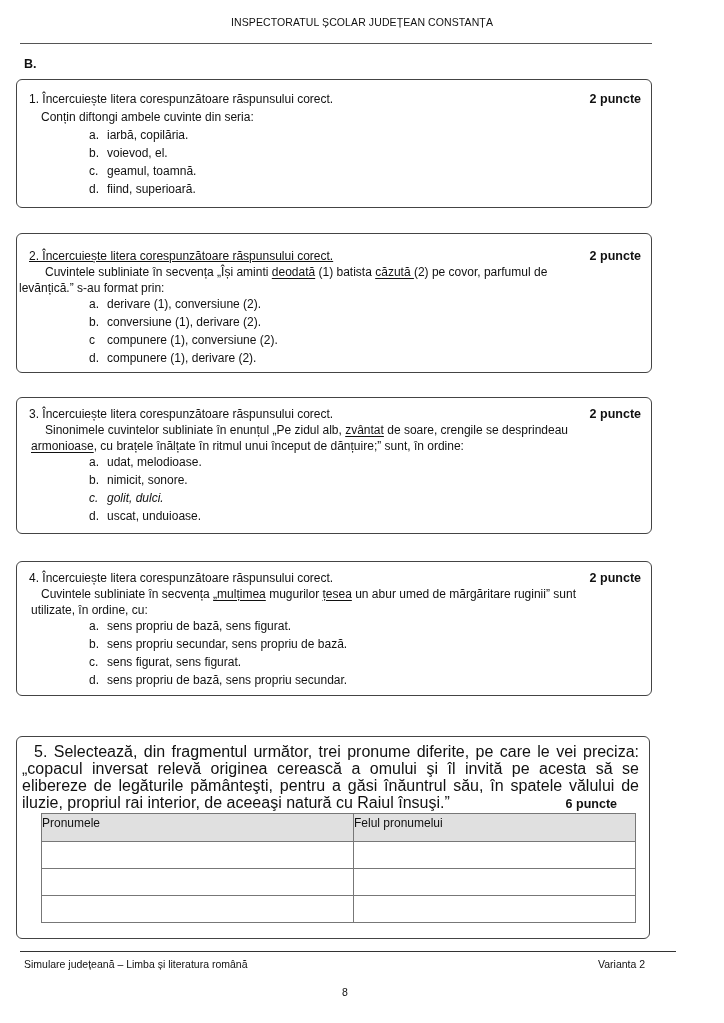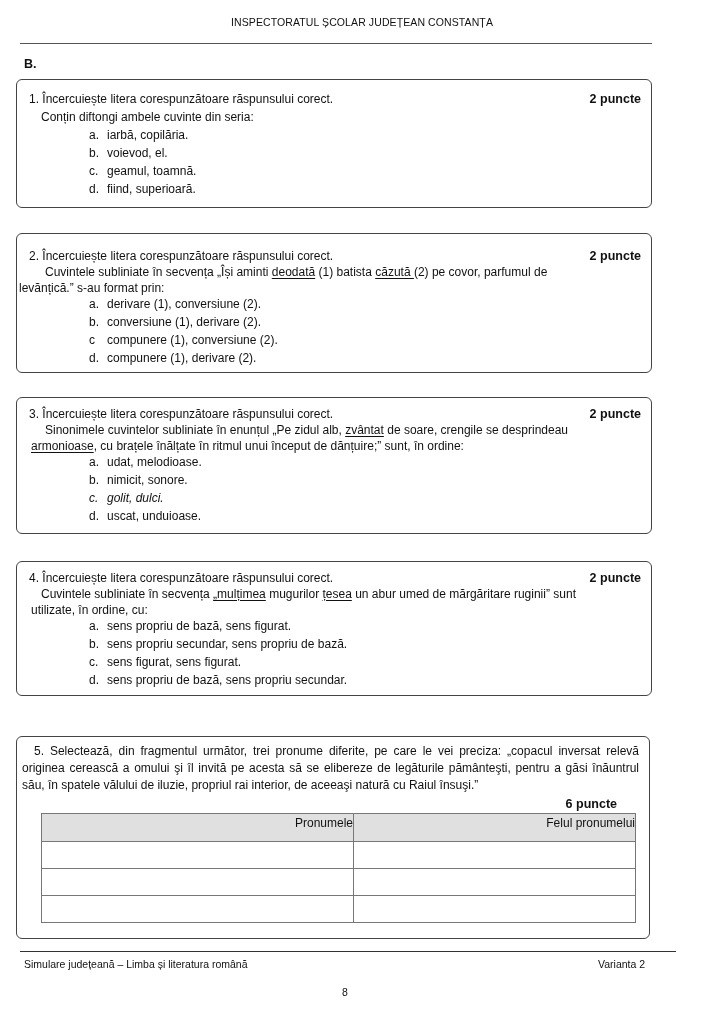"2. Încercuiește litera corespunzătoare" div.qhead { text-decoration: none -> underline }
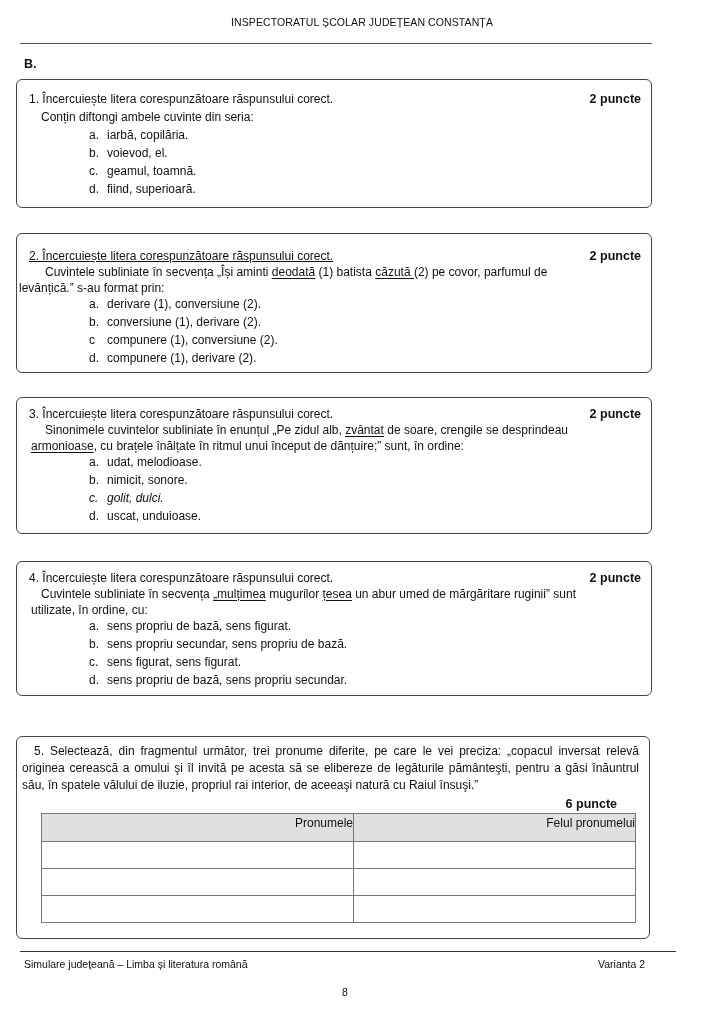"5. Selectează, din fragmentul următor," .q5text { font-size: 12px -> 16px }
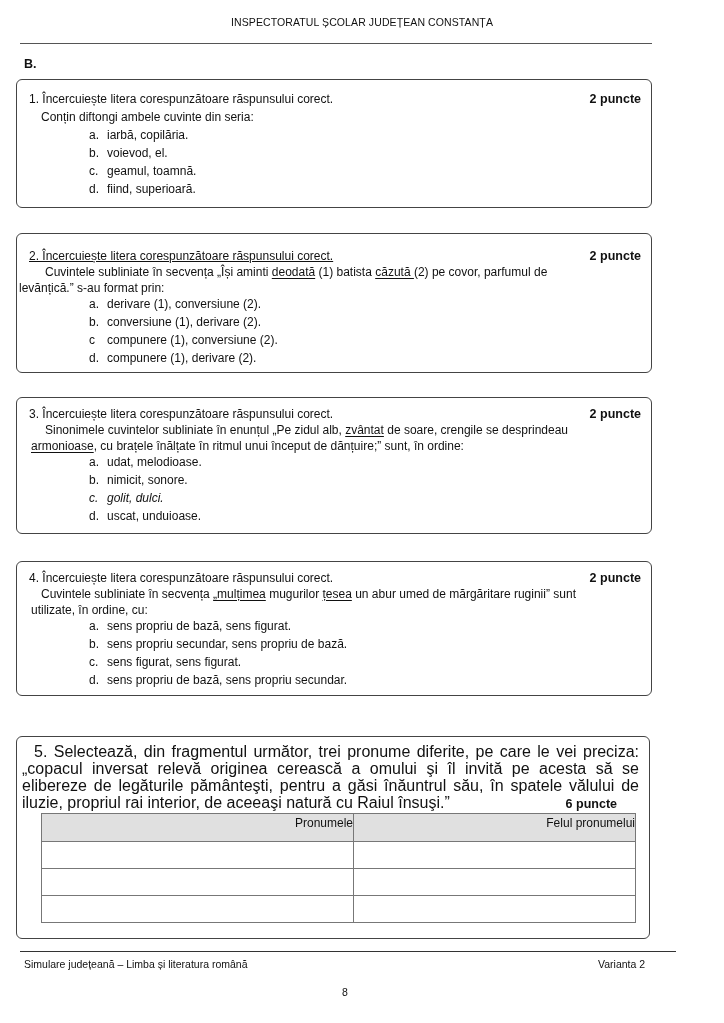"Pronumele" table.t th { text-align: right -> left }
